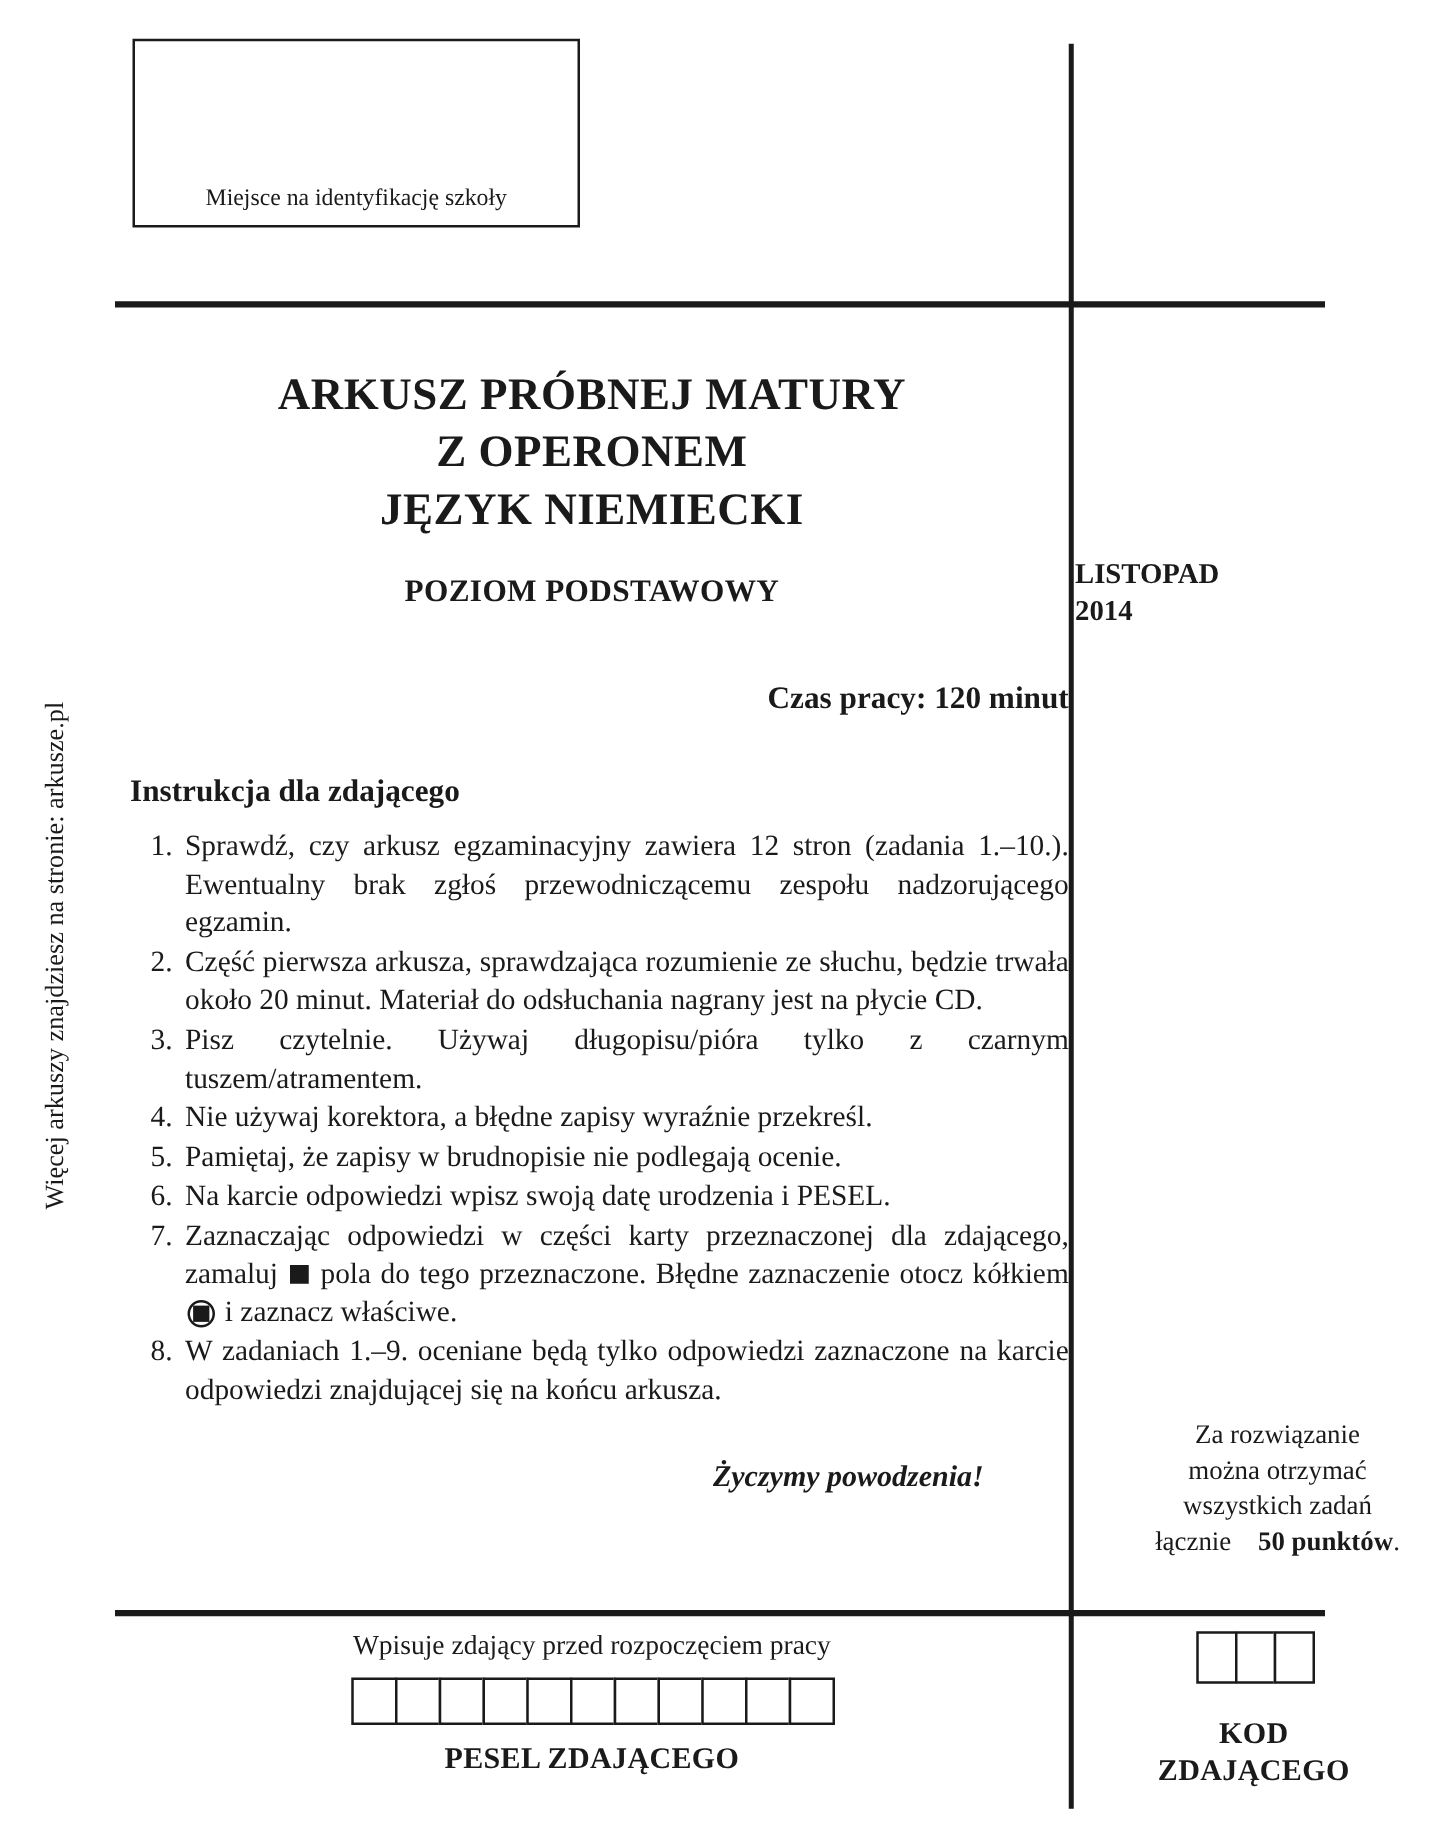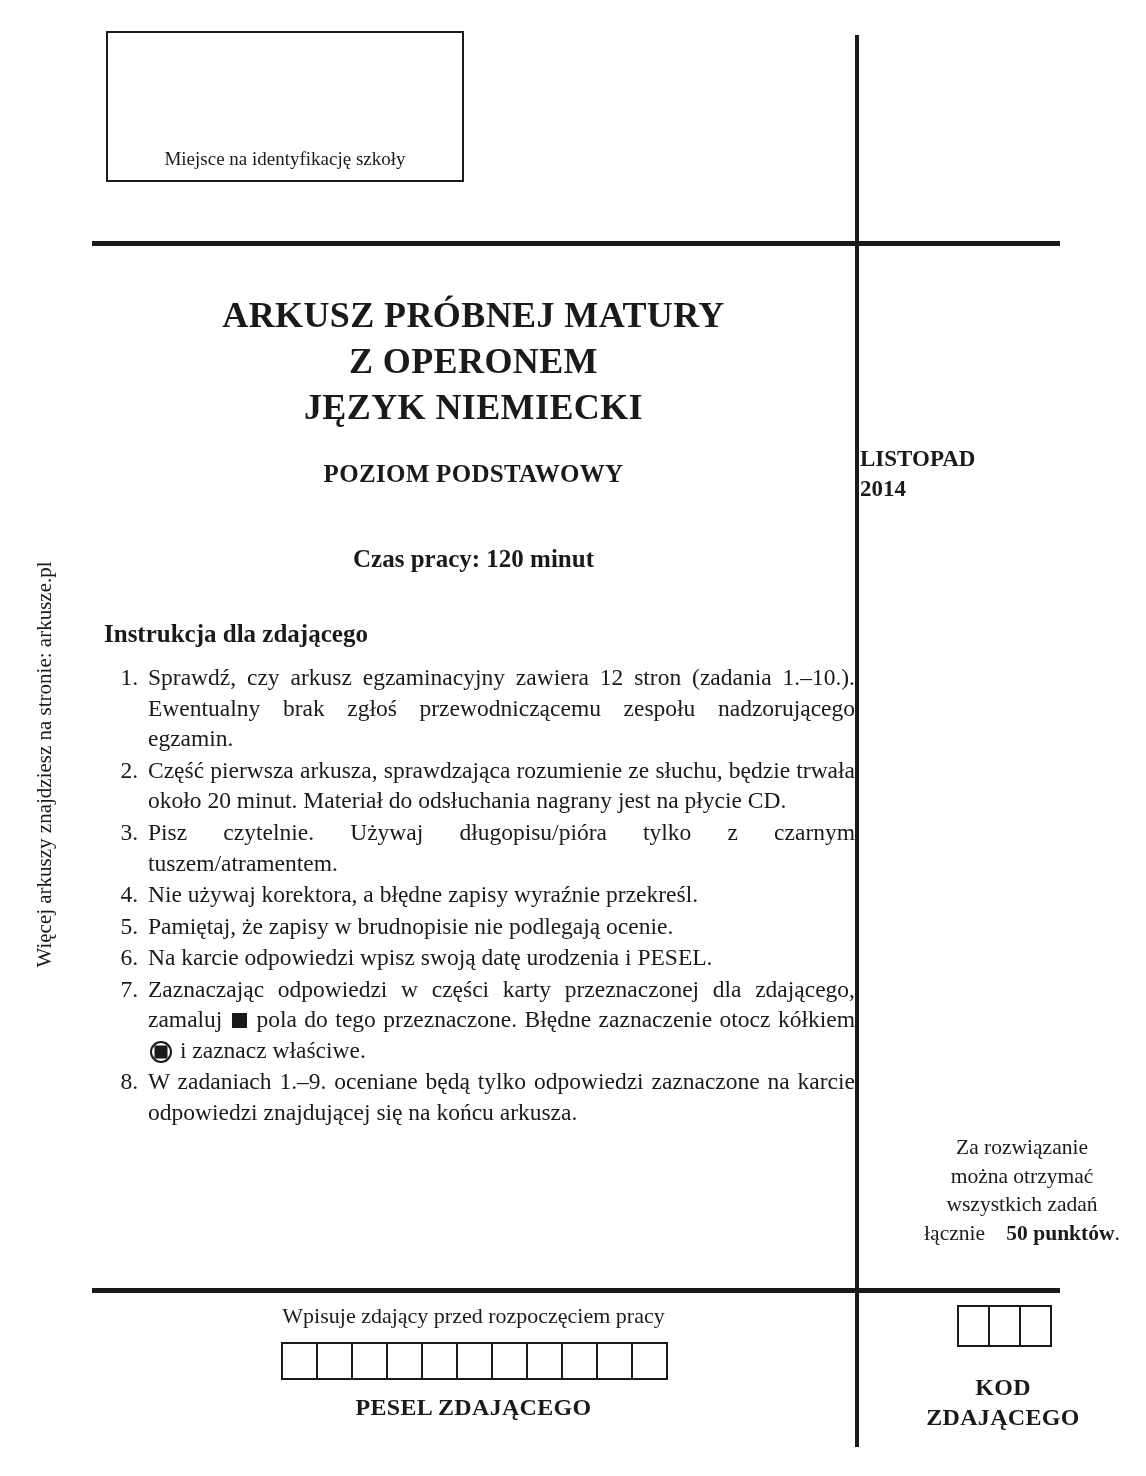"Czas pracy: 120 minut" #exam-duration { text-align: center -> right }
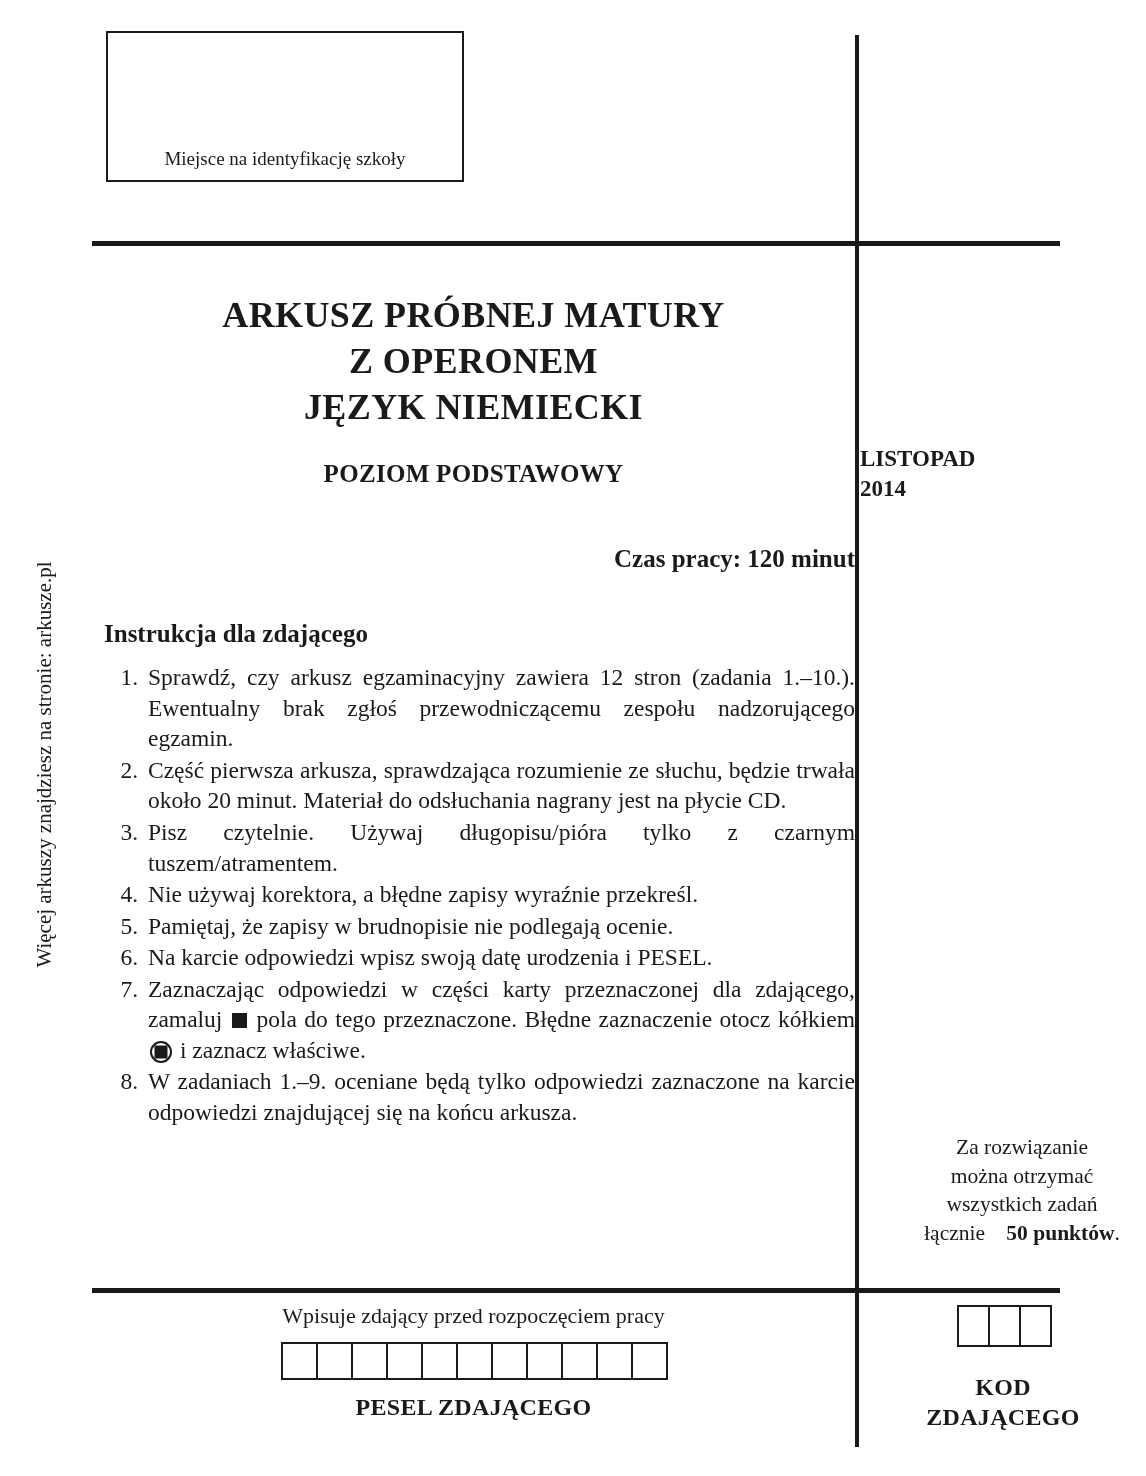"Życzymy powodzenia!" div { html: none -> <div>Życzymy powodzenia!</div> }
